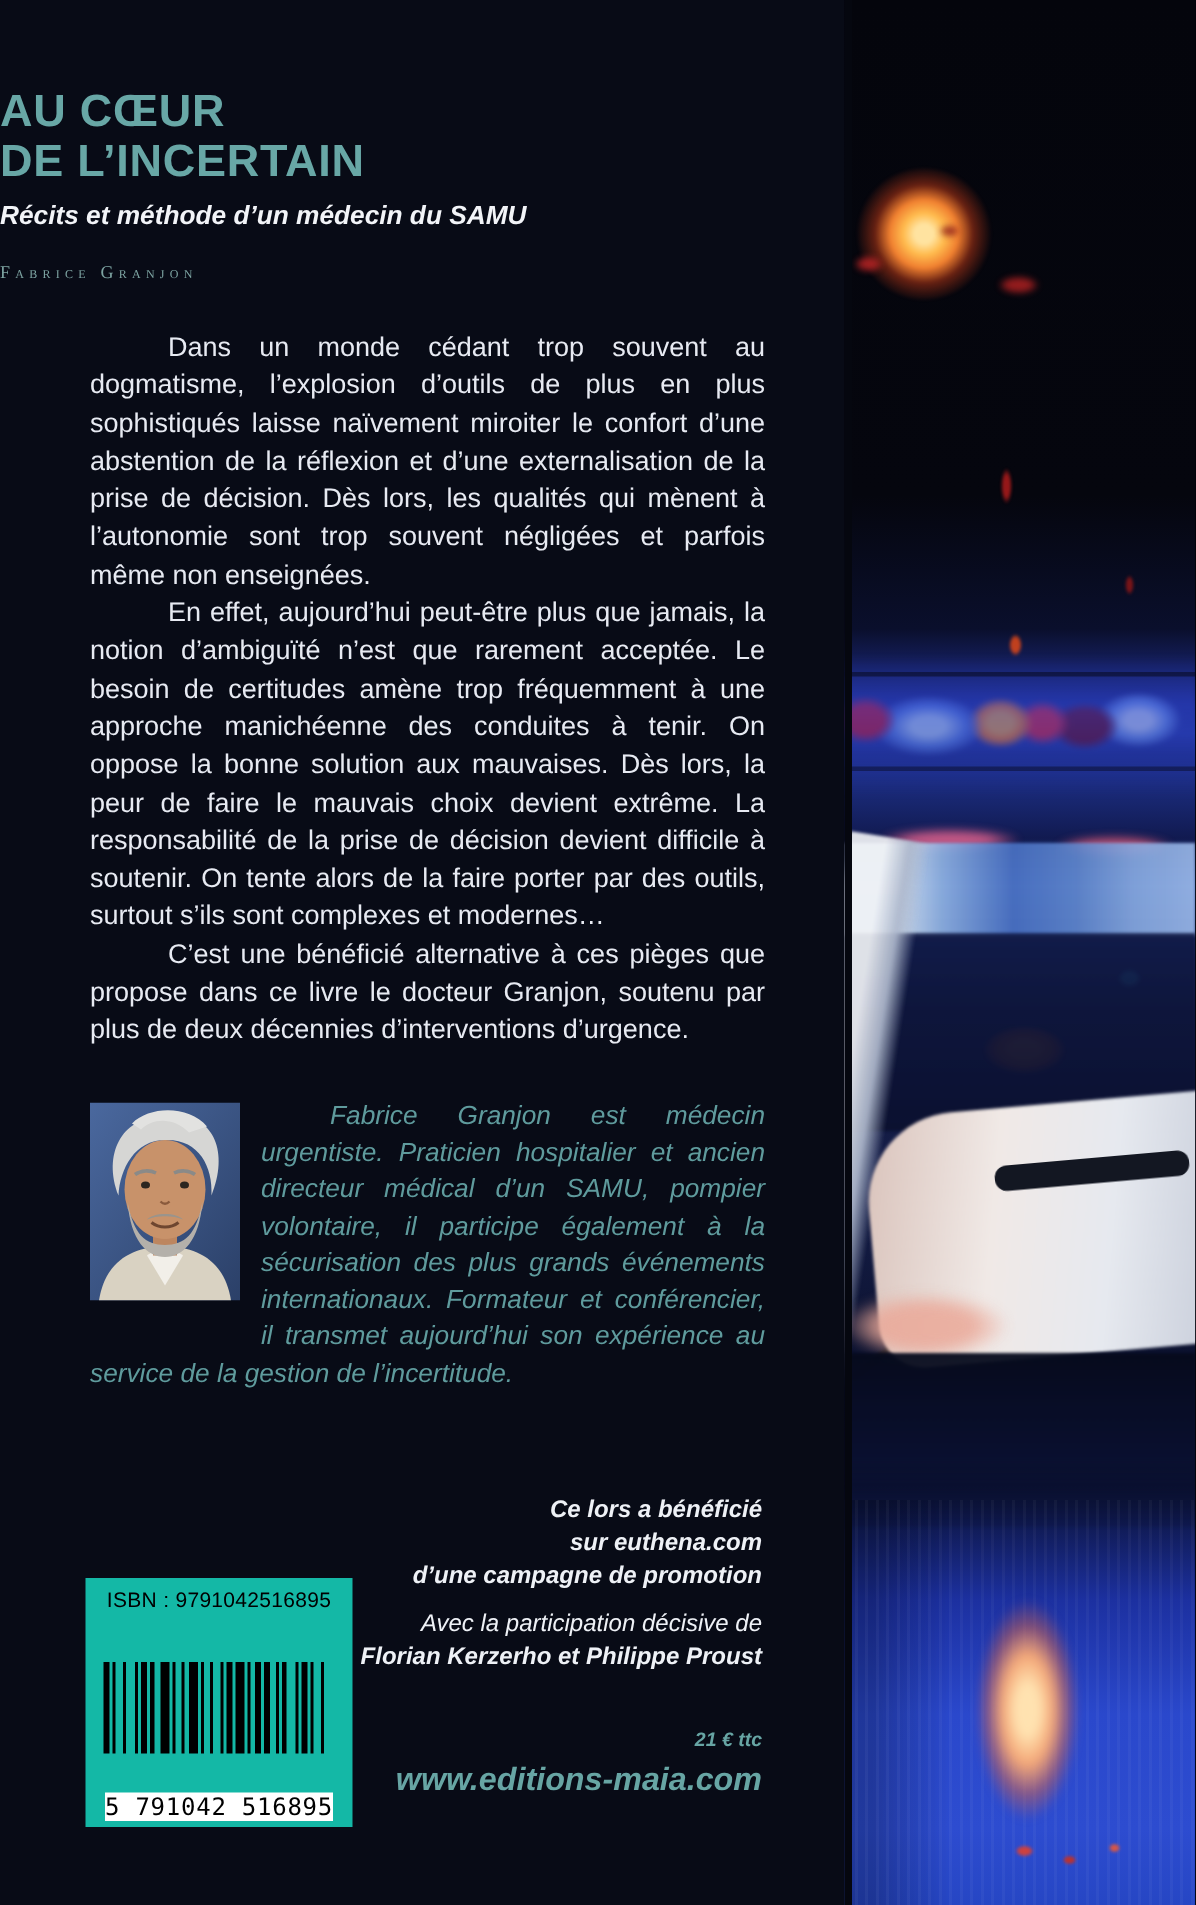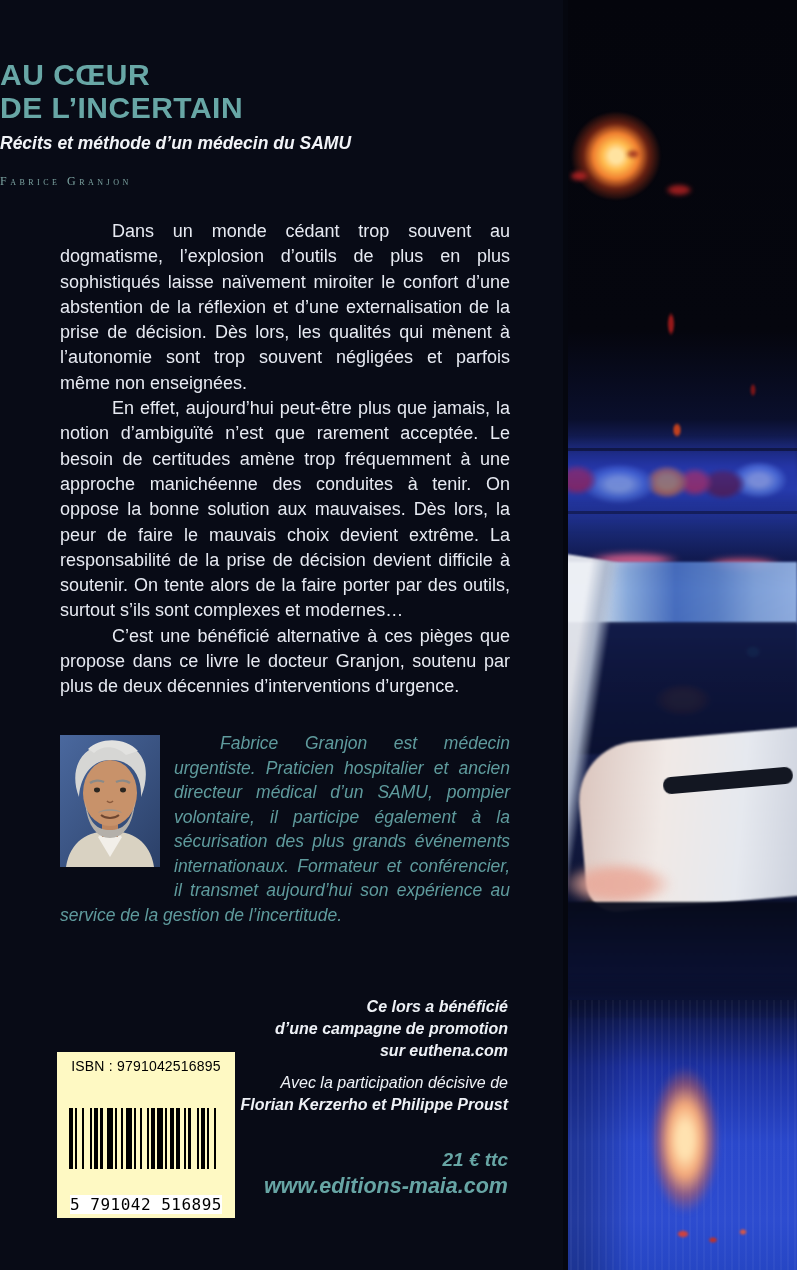"d’une campagne de promotion" div.bold { order: before "sur euthena.com" -> after "sur euthena.com" }
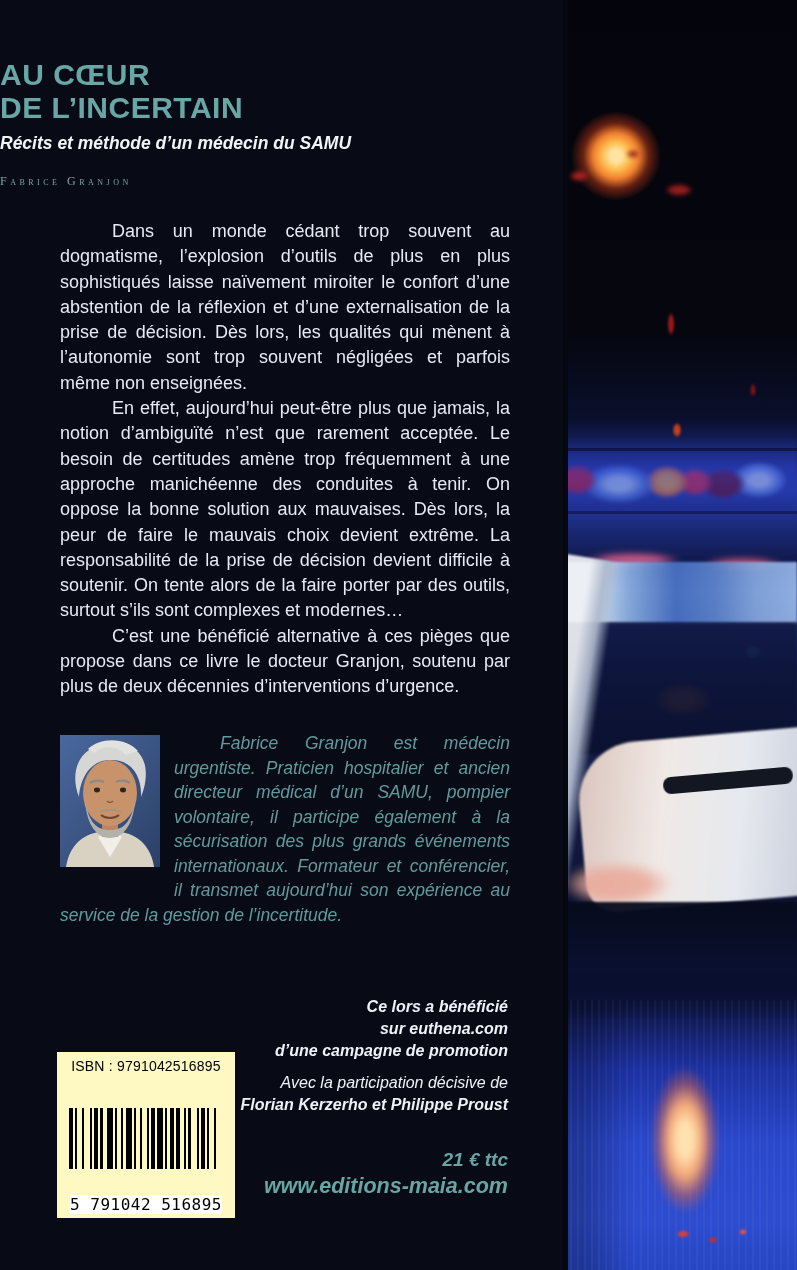"ISBN : 9791042516895" .barcode { background: #fef9c3 -> #14b8a6 }
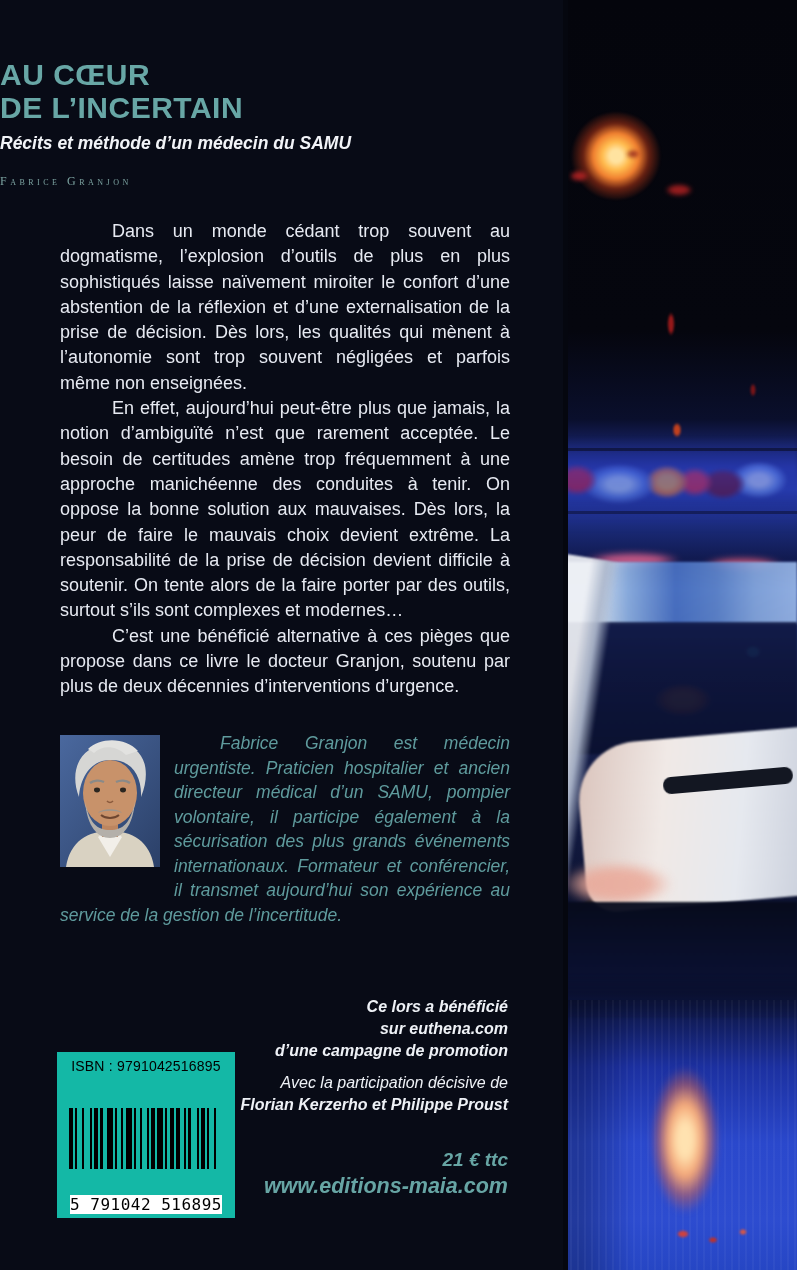"21 € ttc" .price { font-size: 19px -> 13px }
